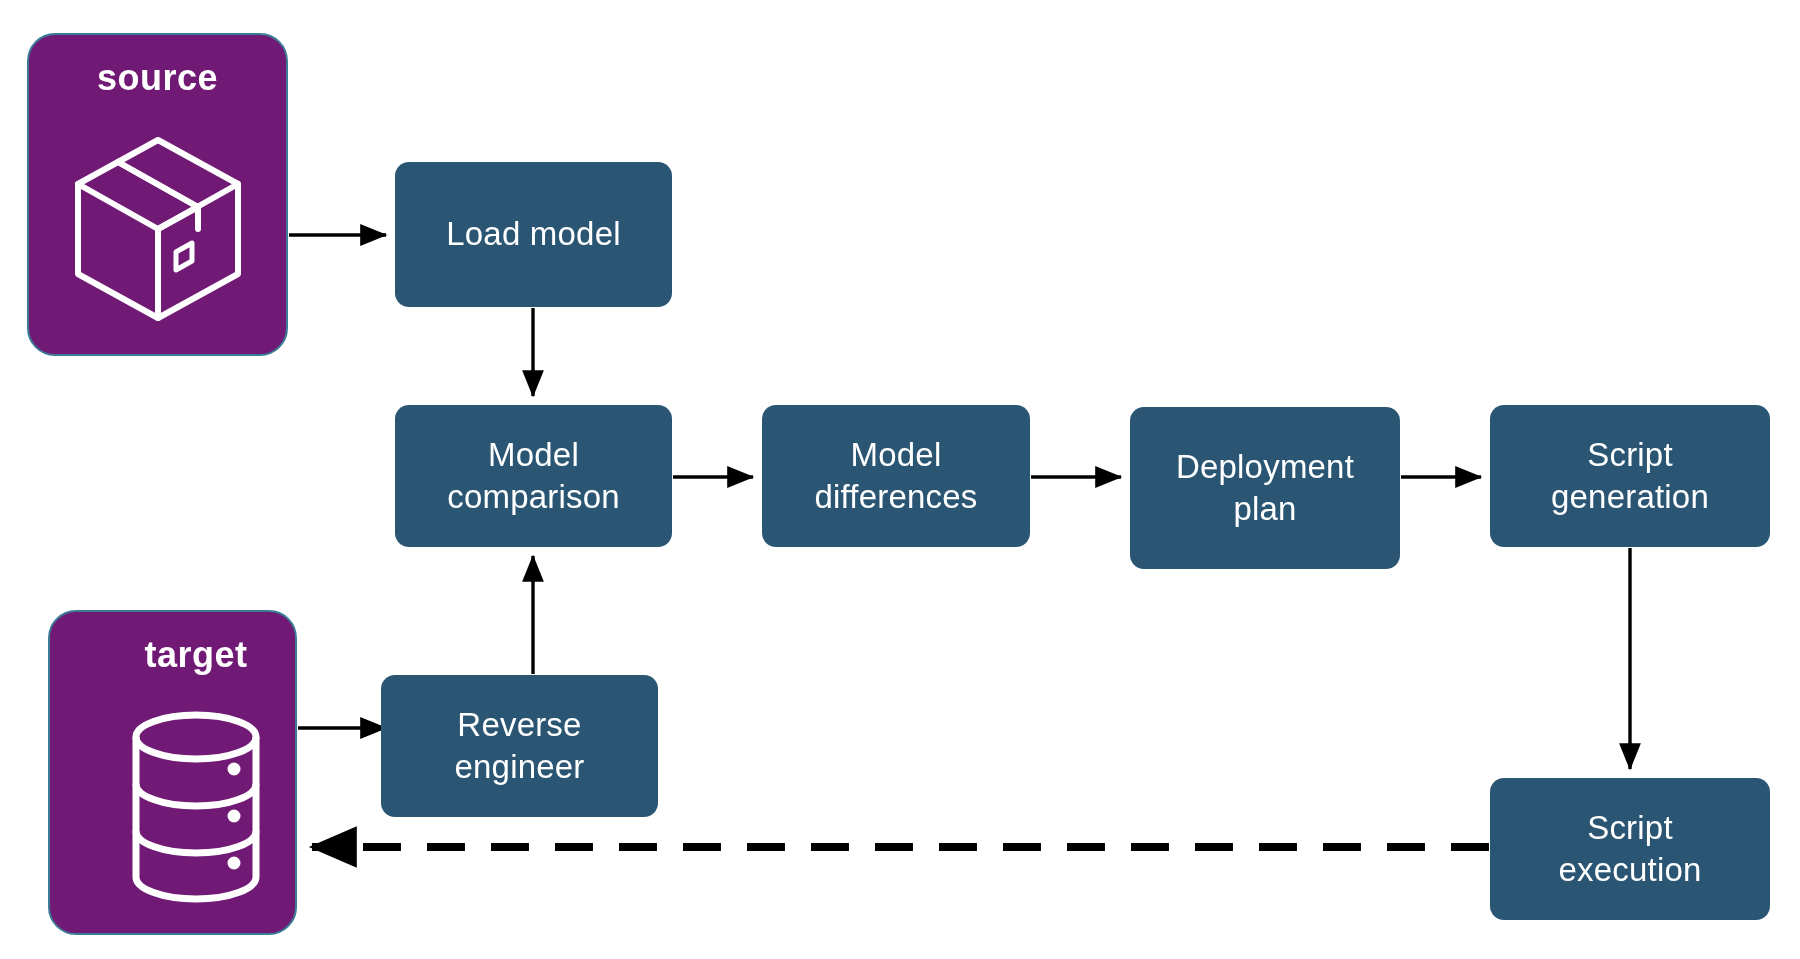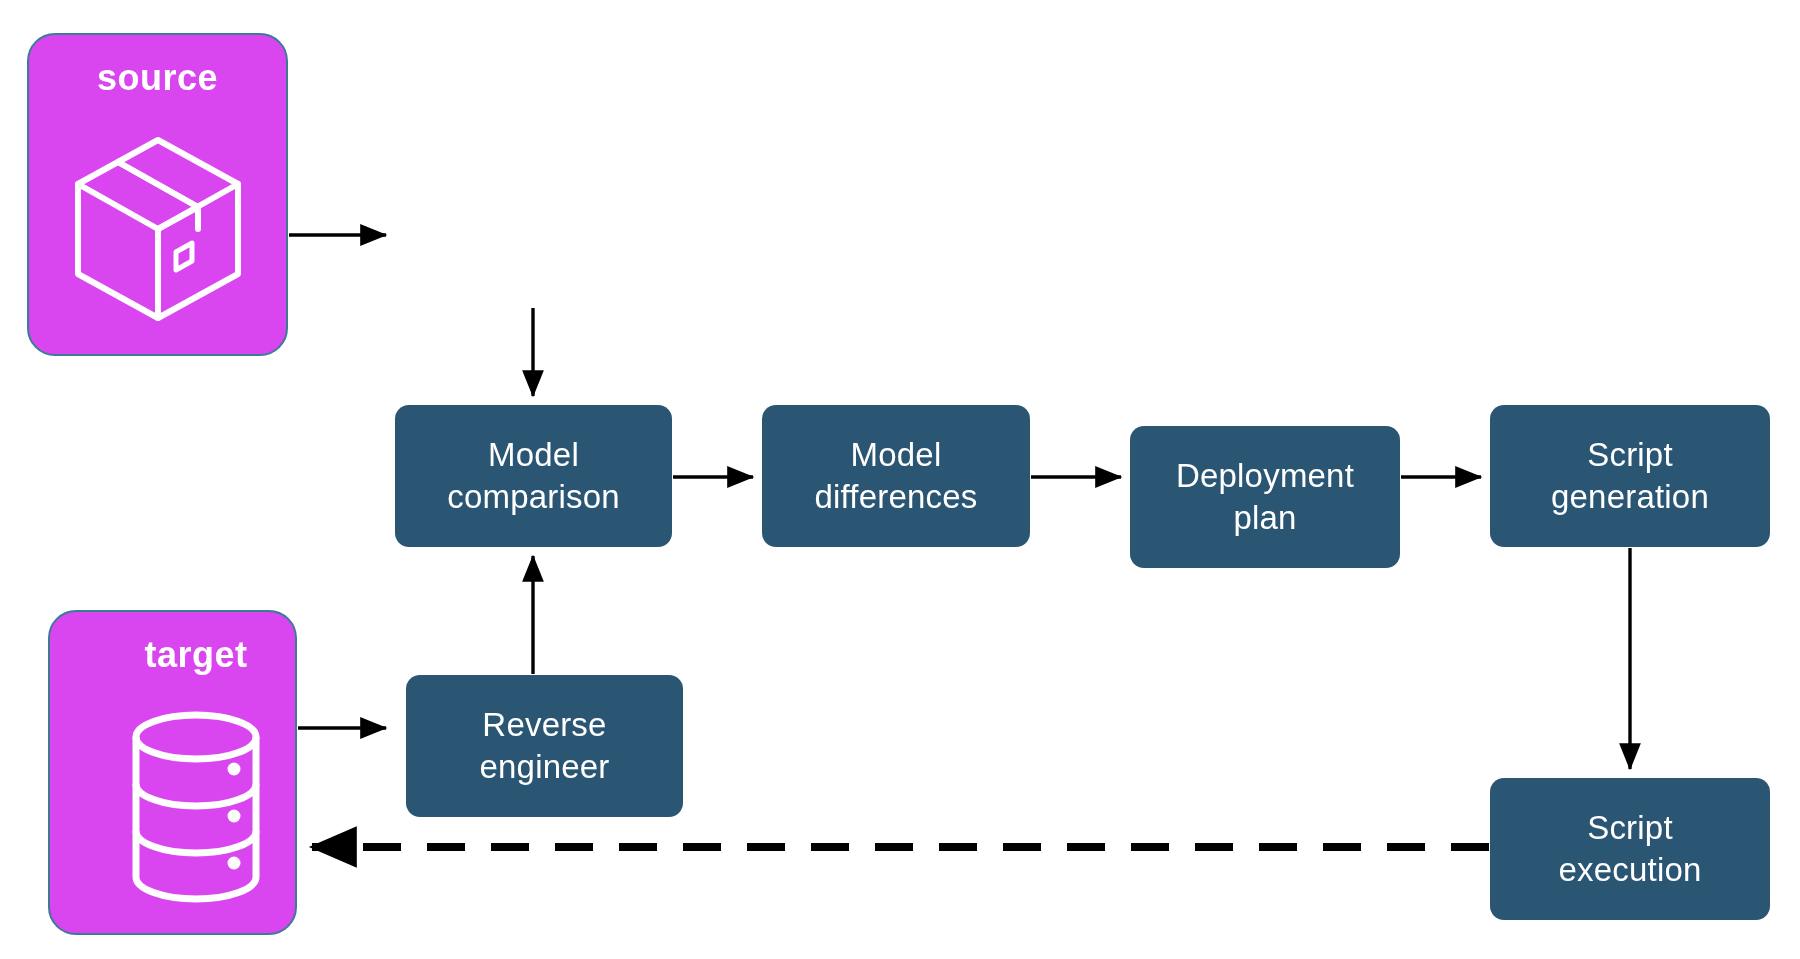"source" .endpoint { background: #d946ef -> #701a75 }
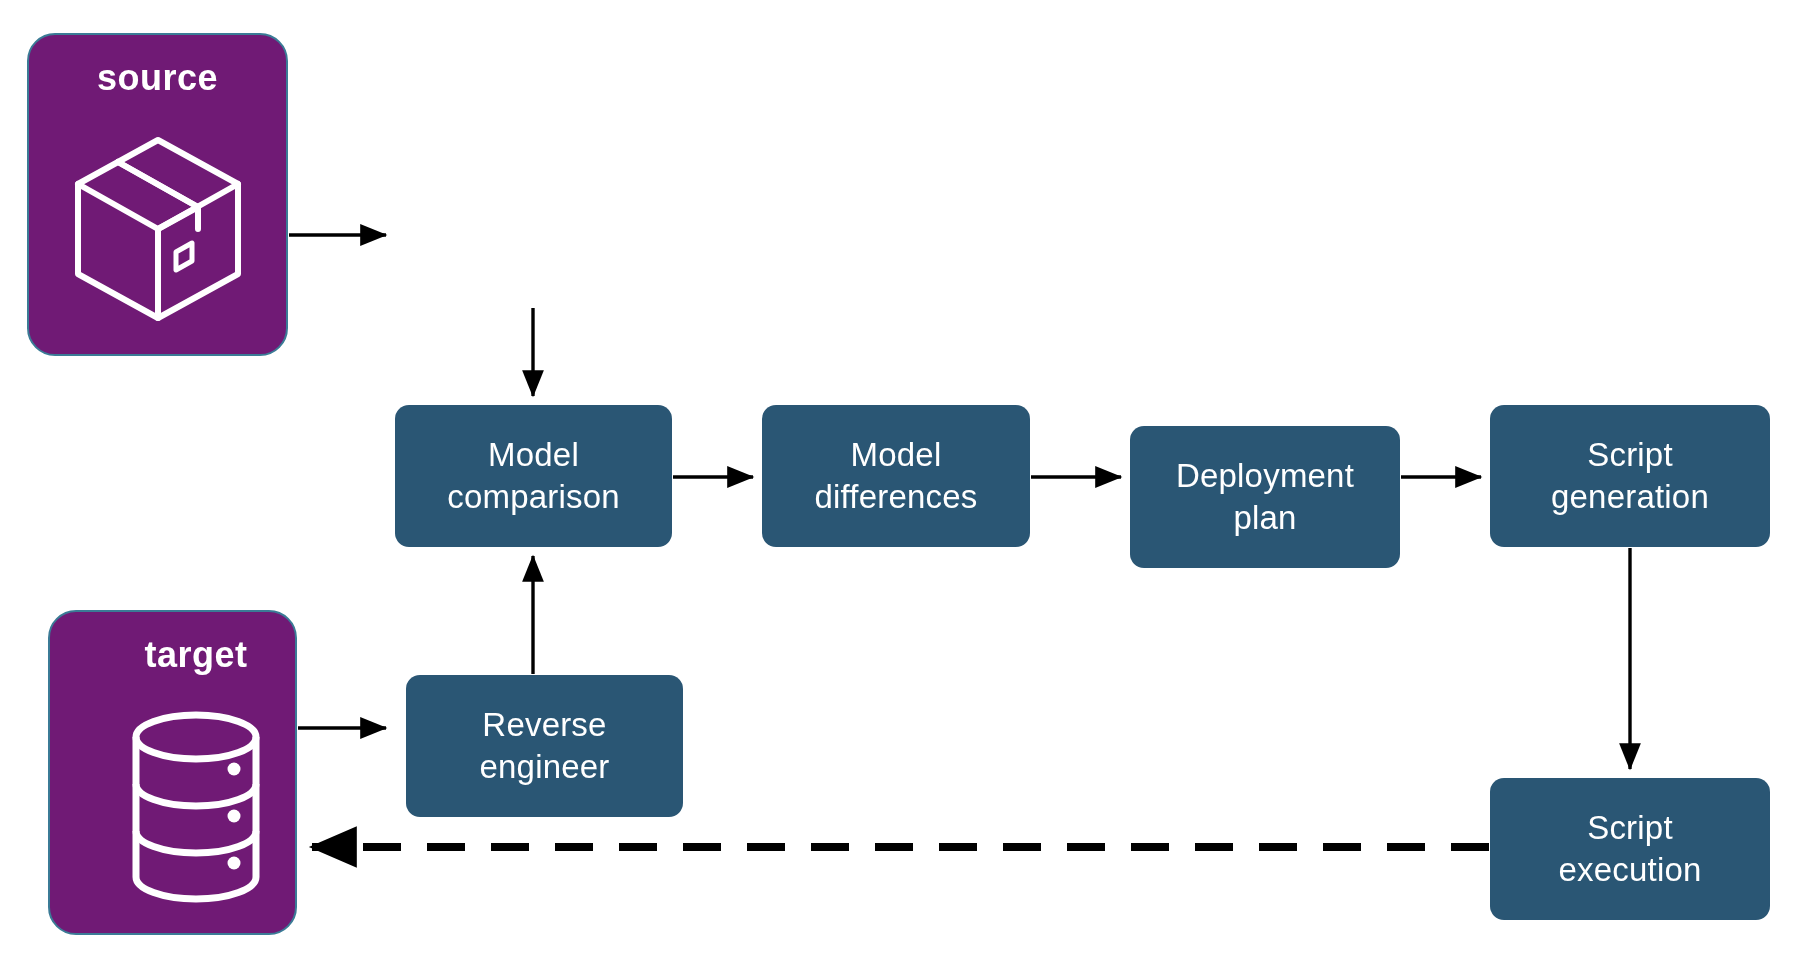"Load model" div.node { html: none -> <div> <span>Load model</span> </div> }
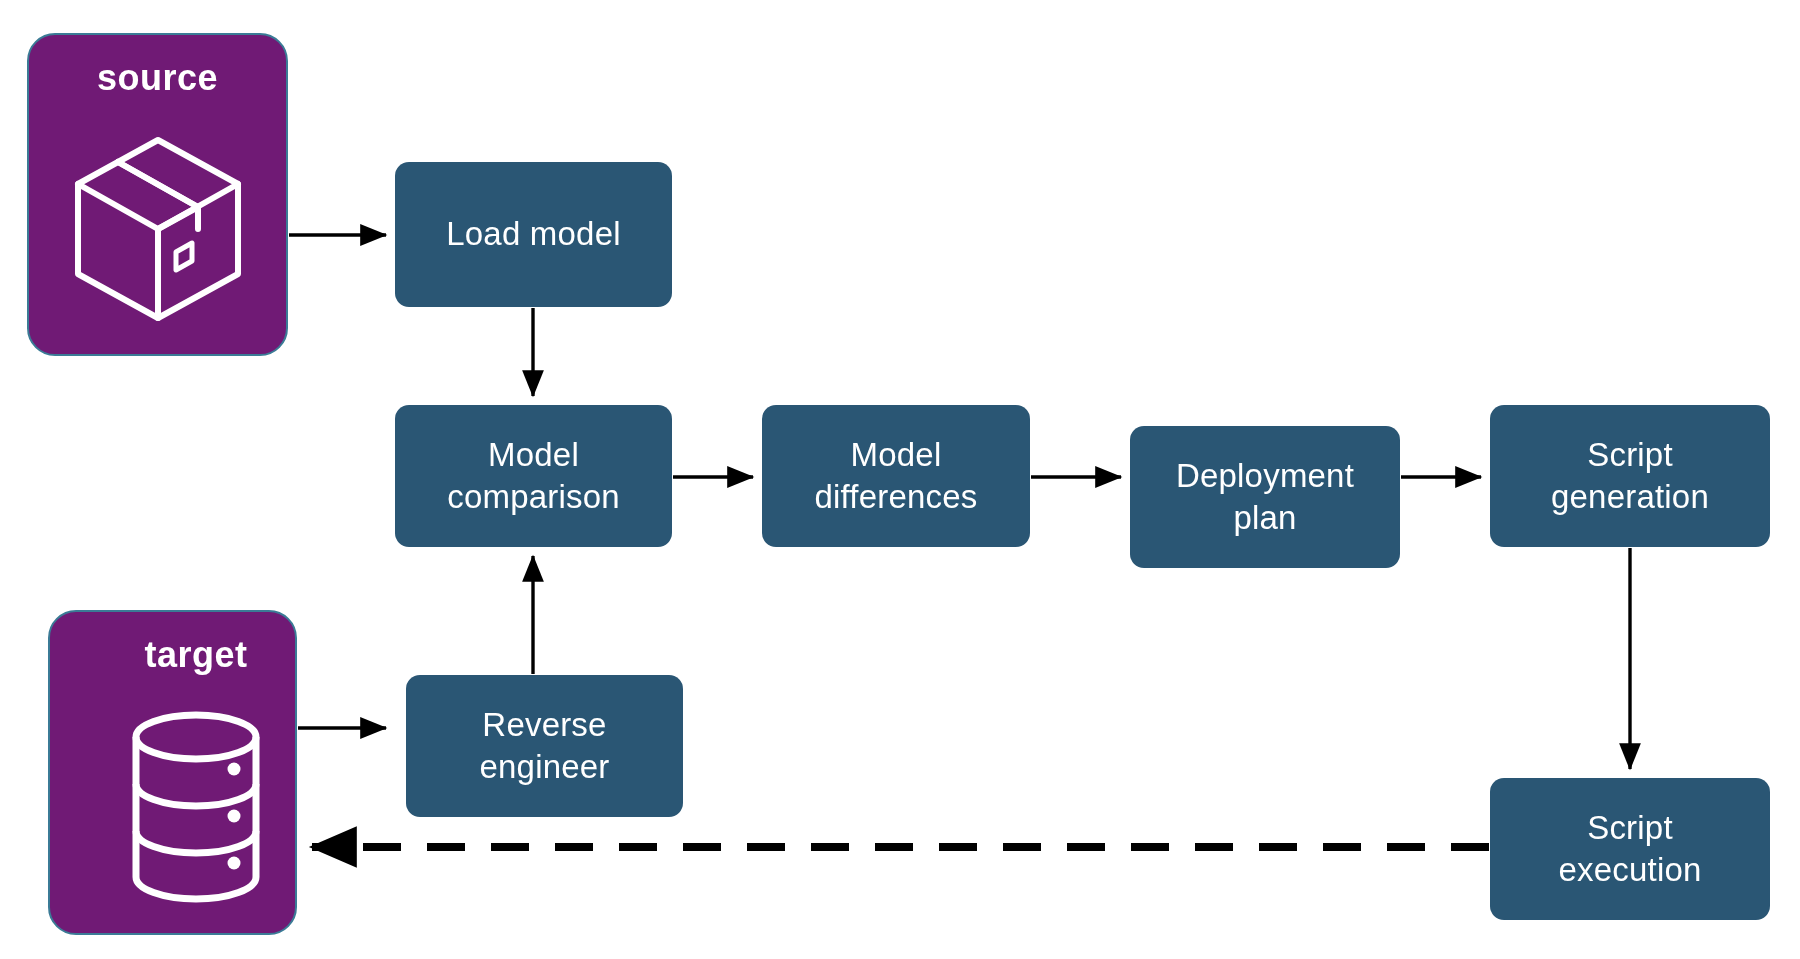"Deployment" div.node { height: 142px -> 162px; top: 426px -> 407px }
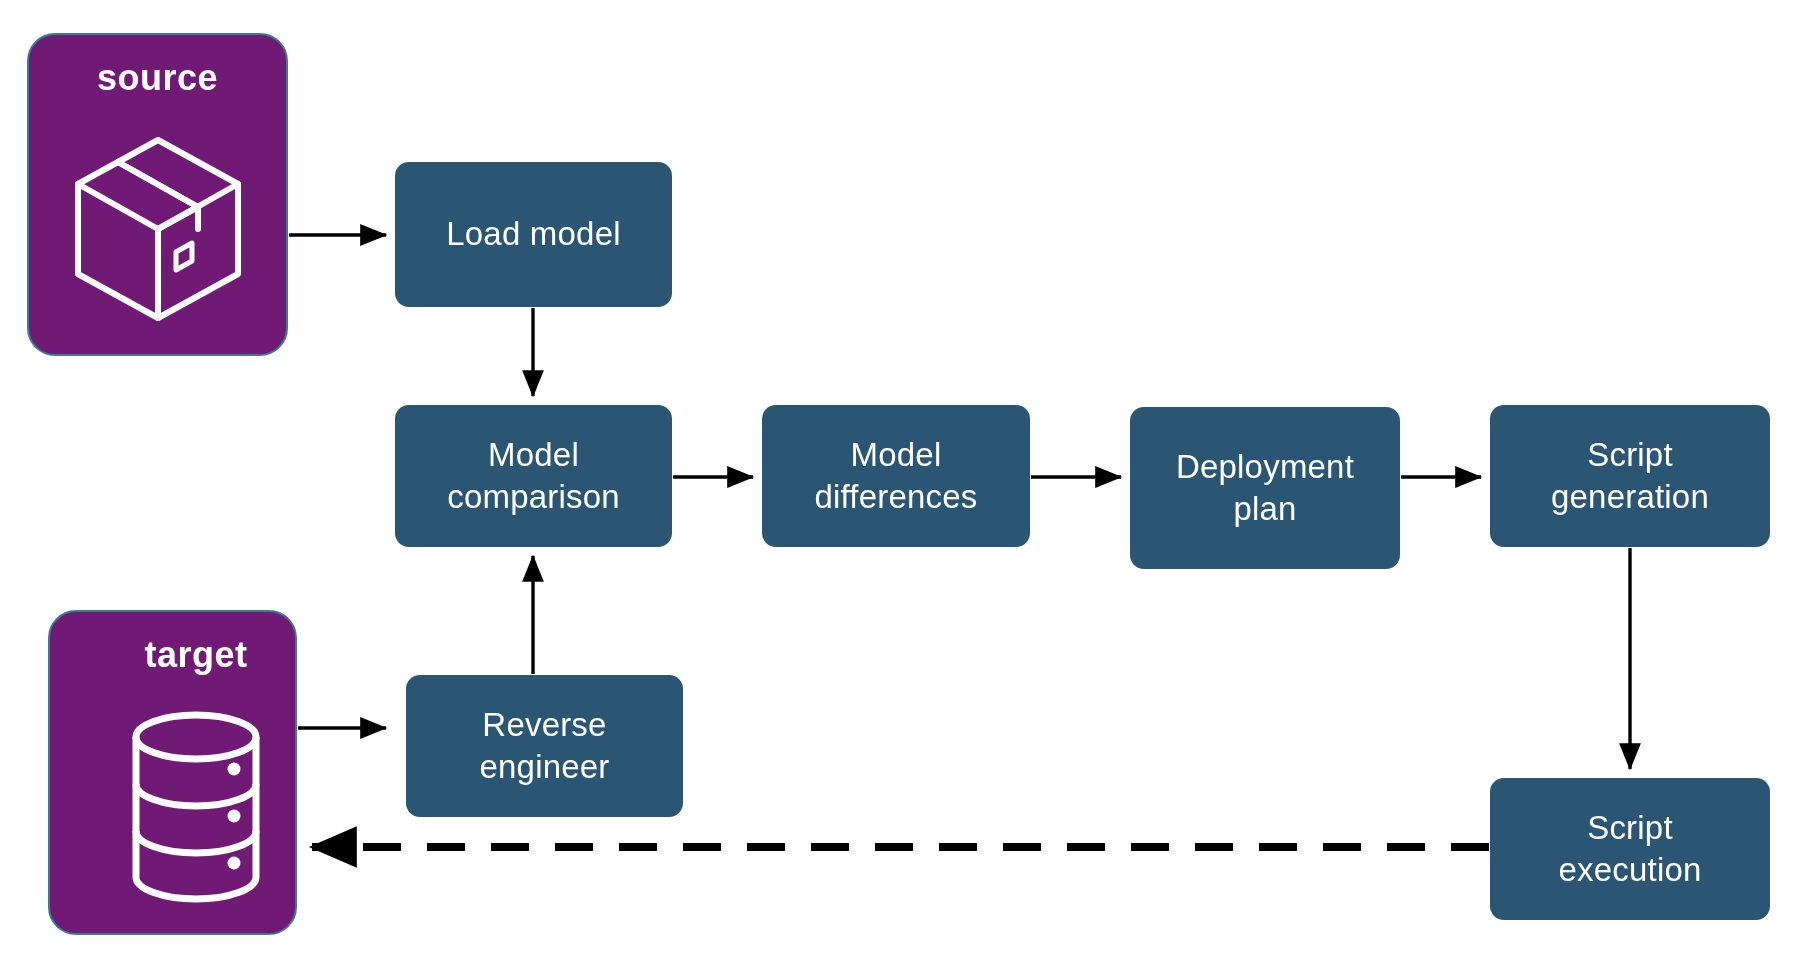"Reverse" div.node { left: 406px -> 381px }
